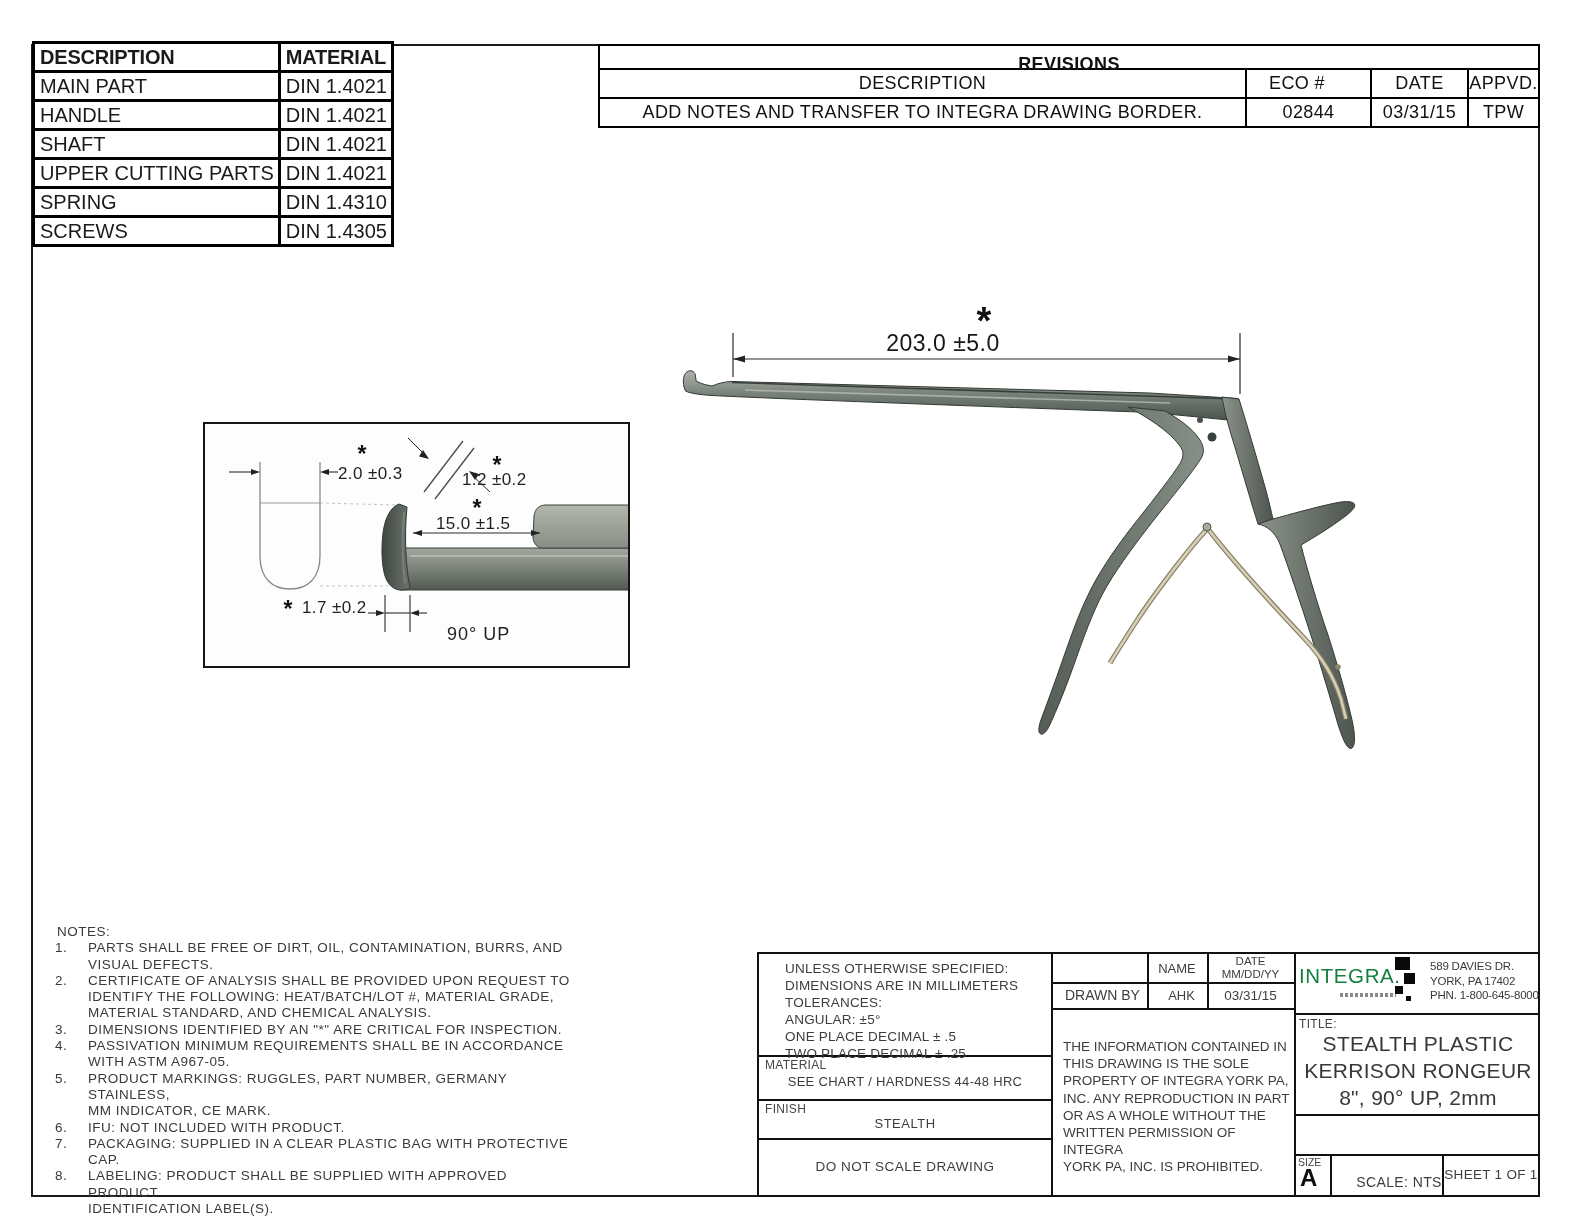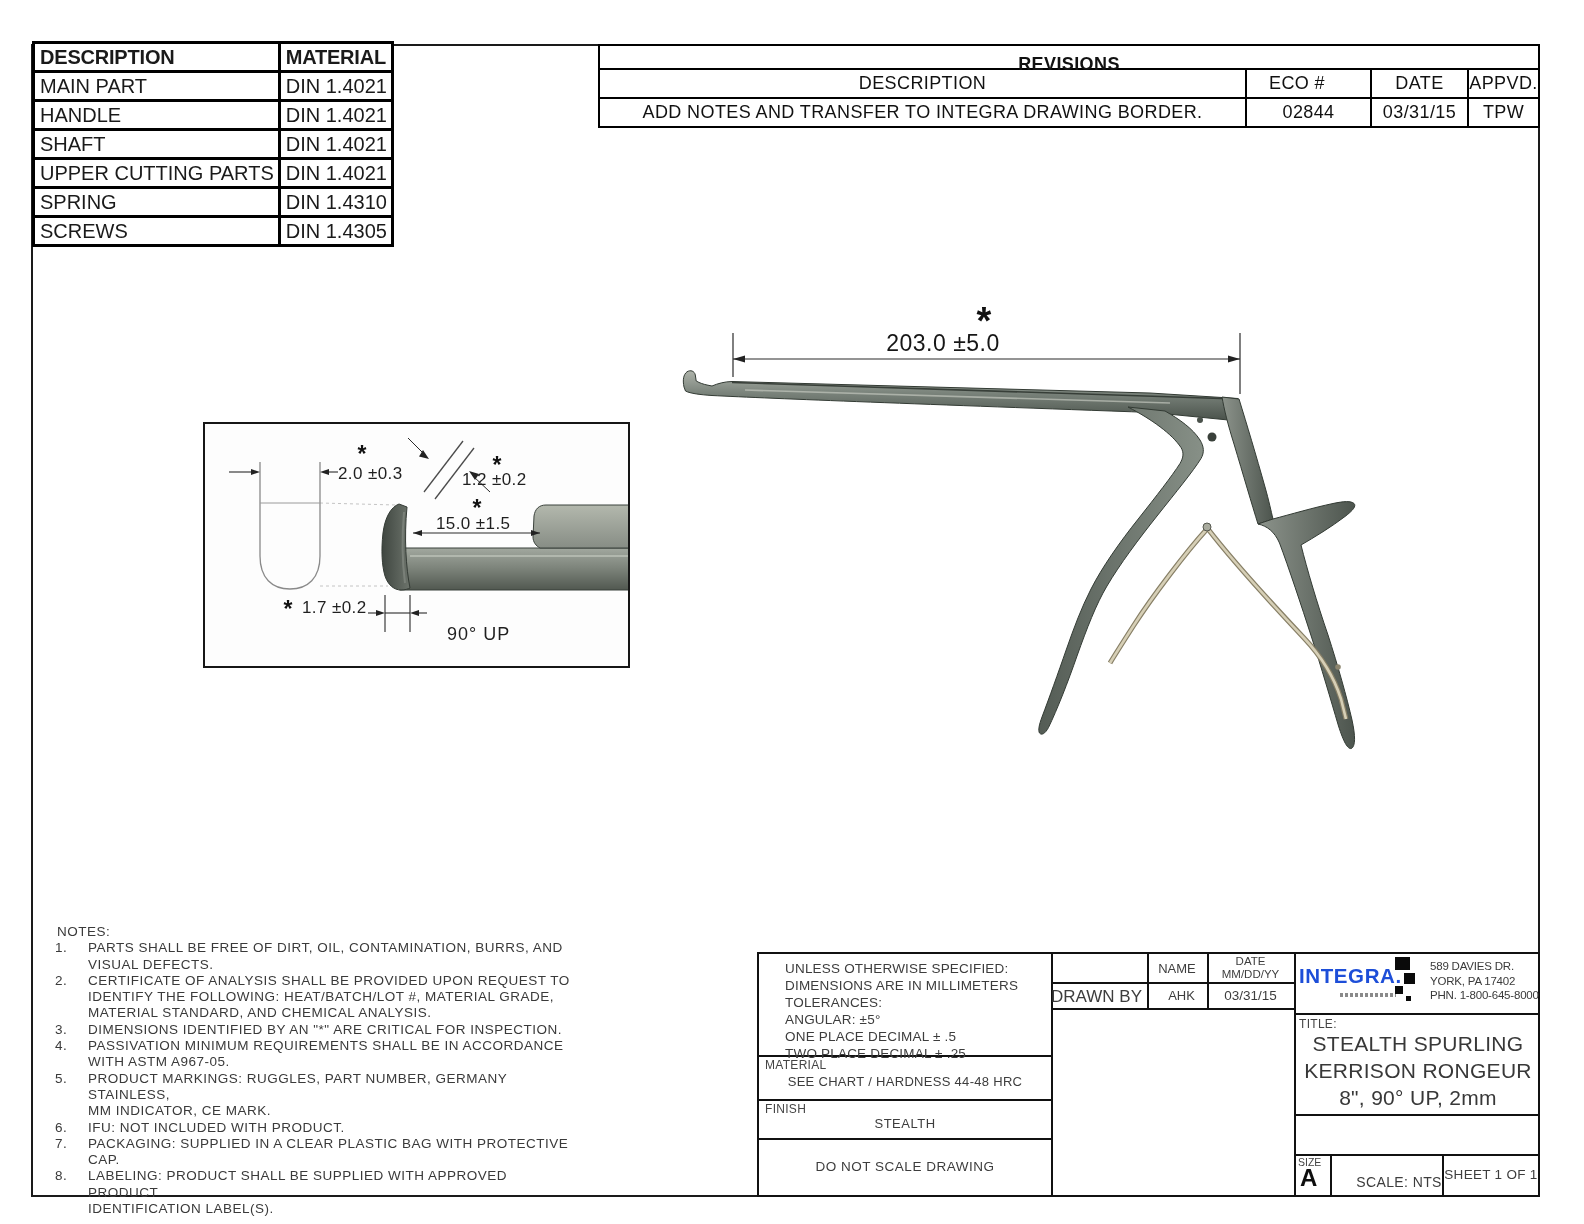"INTEGRA." #logo-text { color: #1d4ed8 -> #15803d; font-weight: 700 -> 400 }
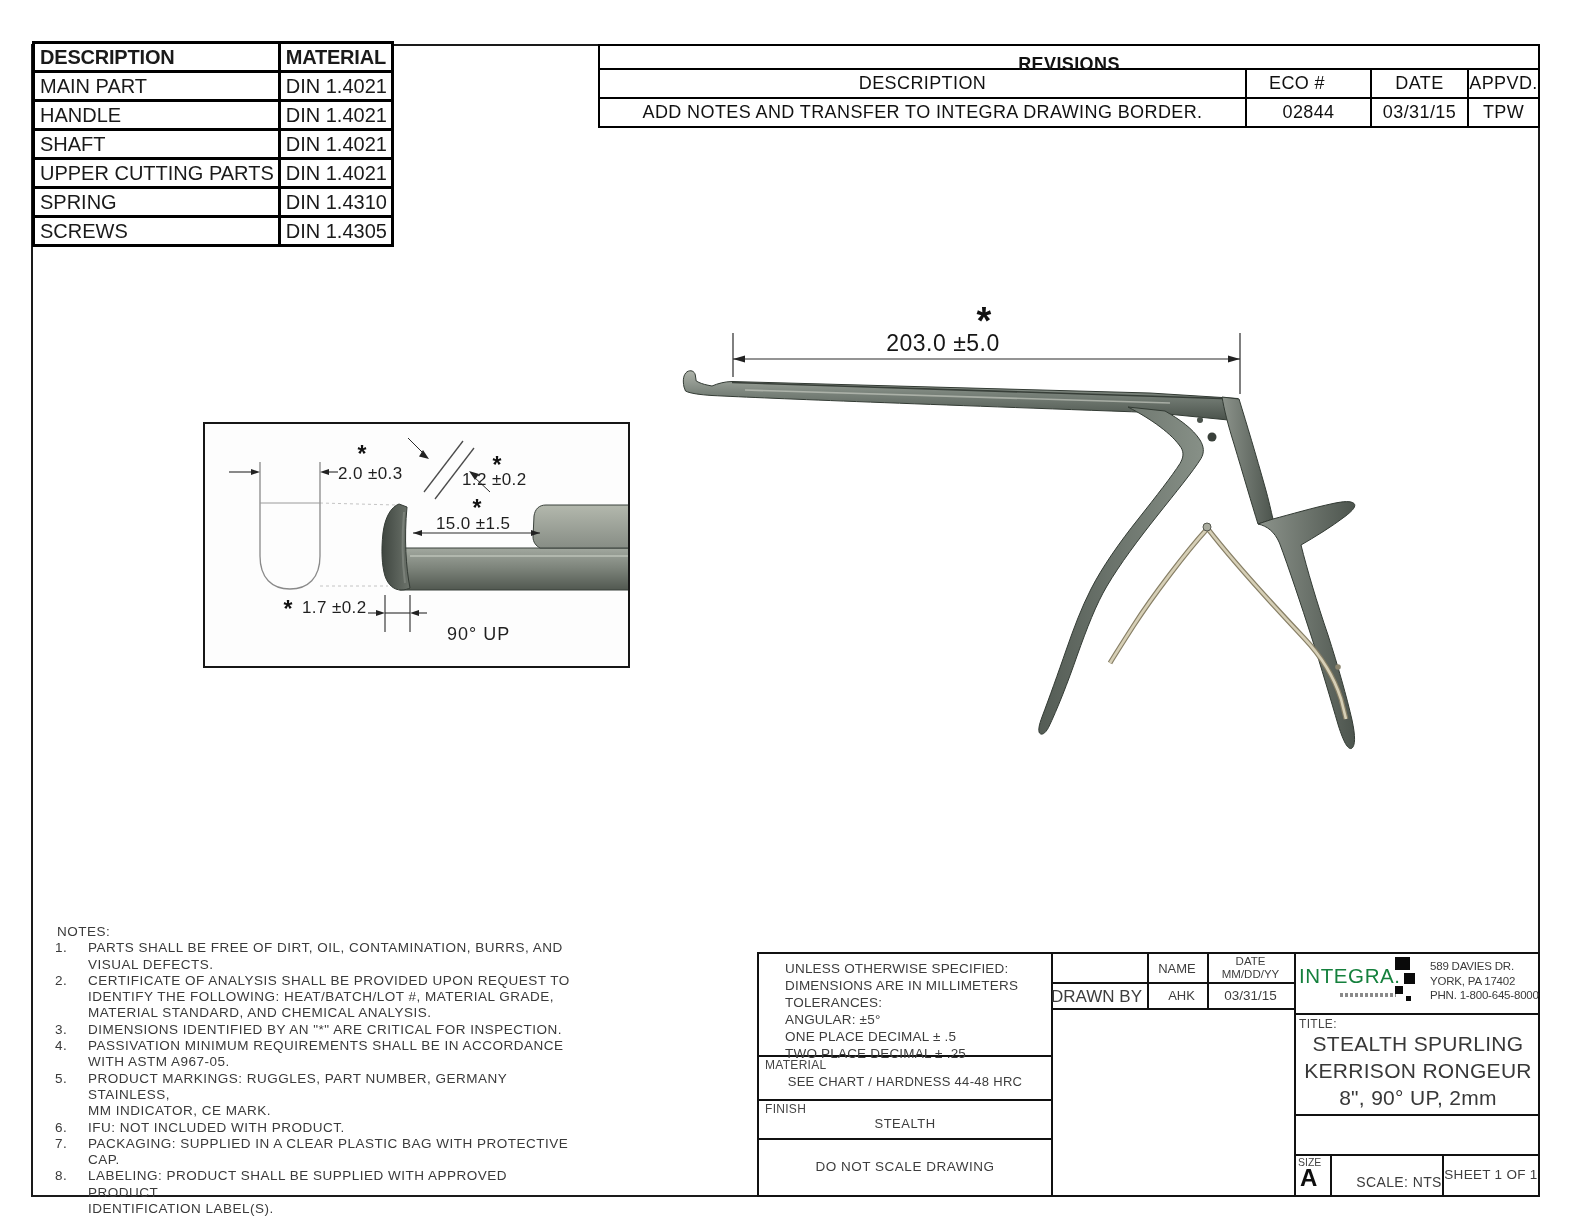"DRAWN BY" div.box { font-size: 17px -> 14px; left: 292px -> 306px }
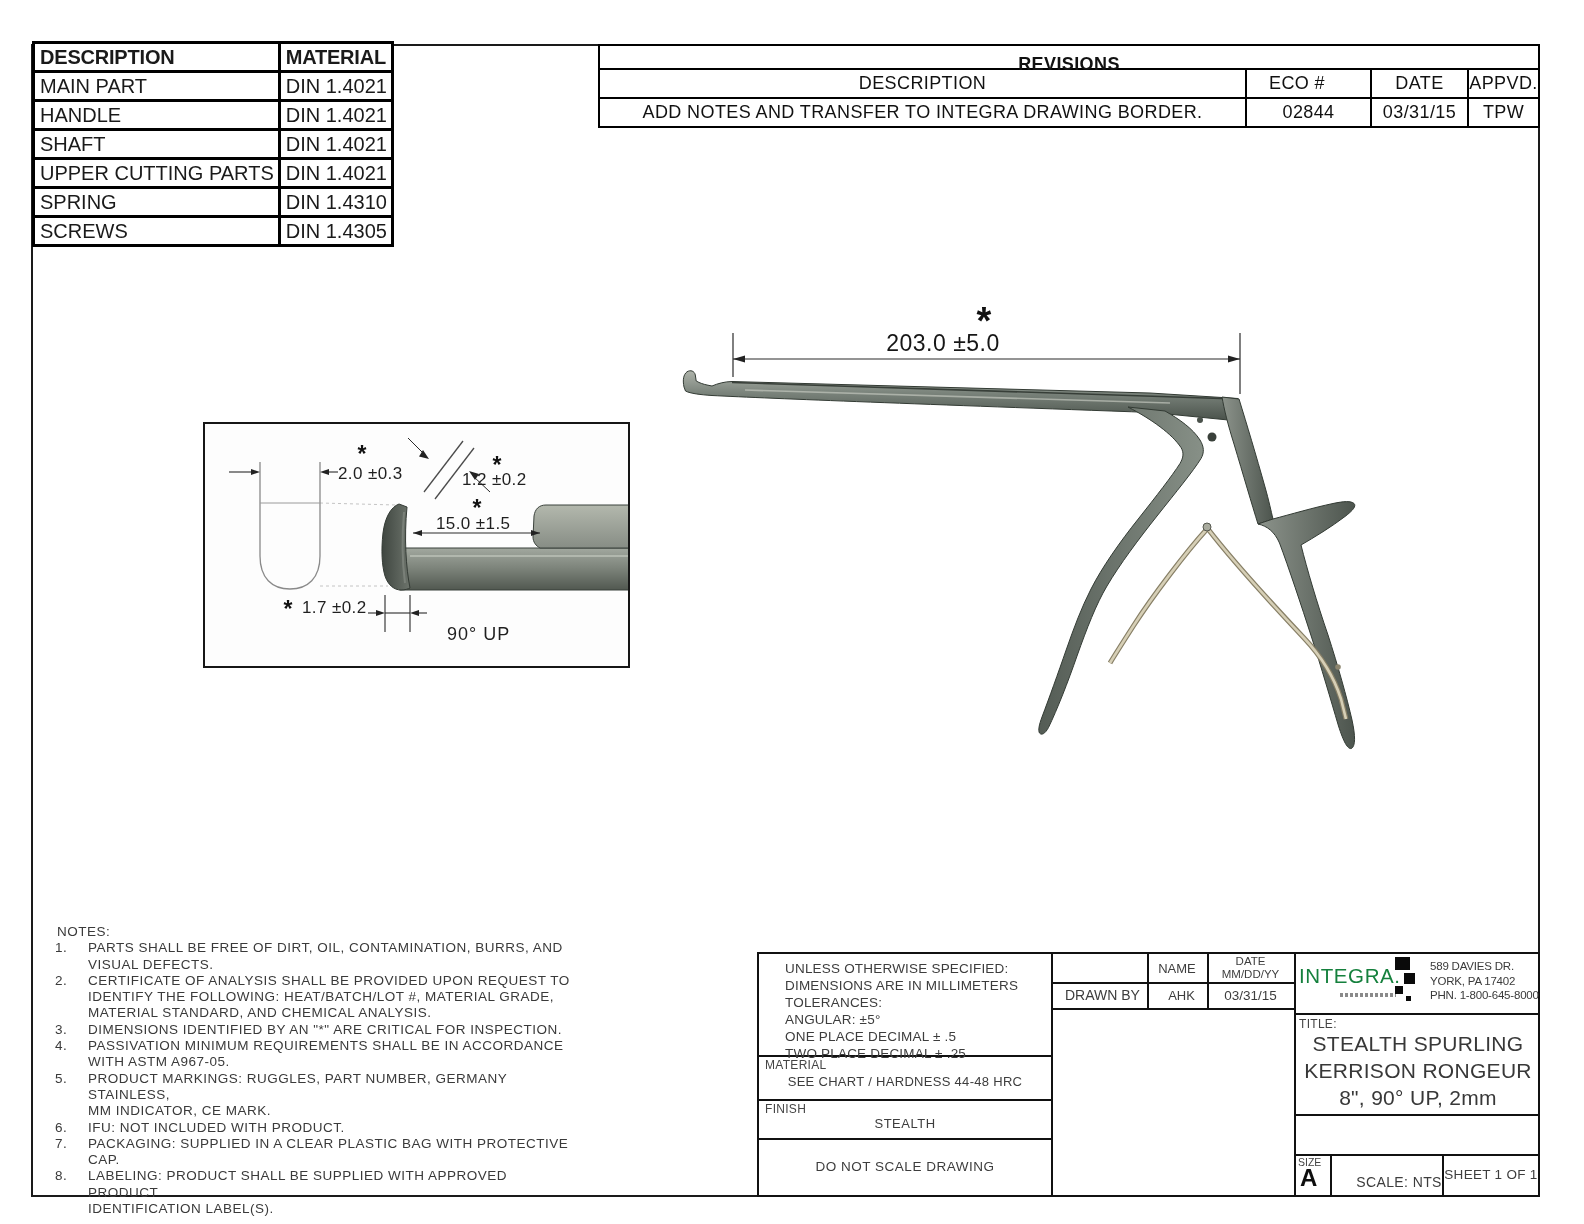"THE INFORMATION CONTAINED IN" div { html: none -> <div>THE INFORMATION CONTAINED IN THIS DRAWING IS THE SOLE PROPERTY OF INTEGRA YORK PA, INC. ANY REPRODUCTION IN PART OR AS A WHOLE WITHOUT THE WRITTEN PERMISSION OF INTEGRA YORK PA, INC. IS PROHIBITED.</div> }
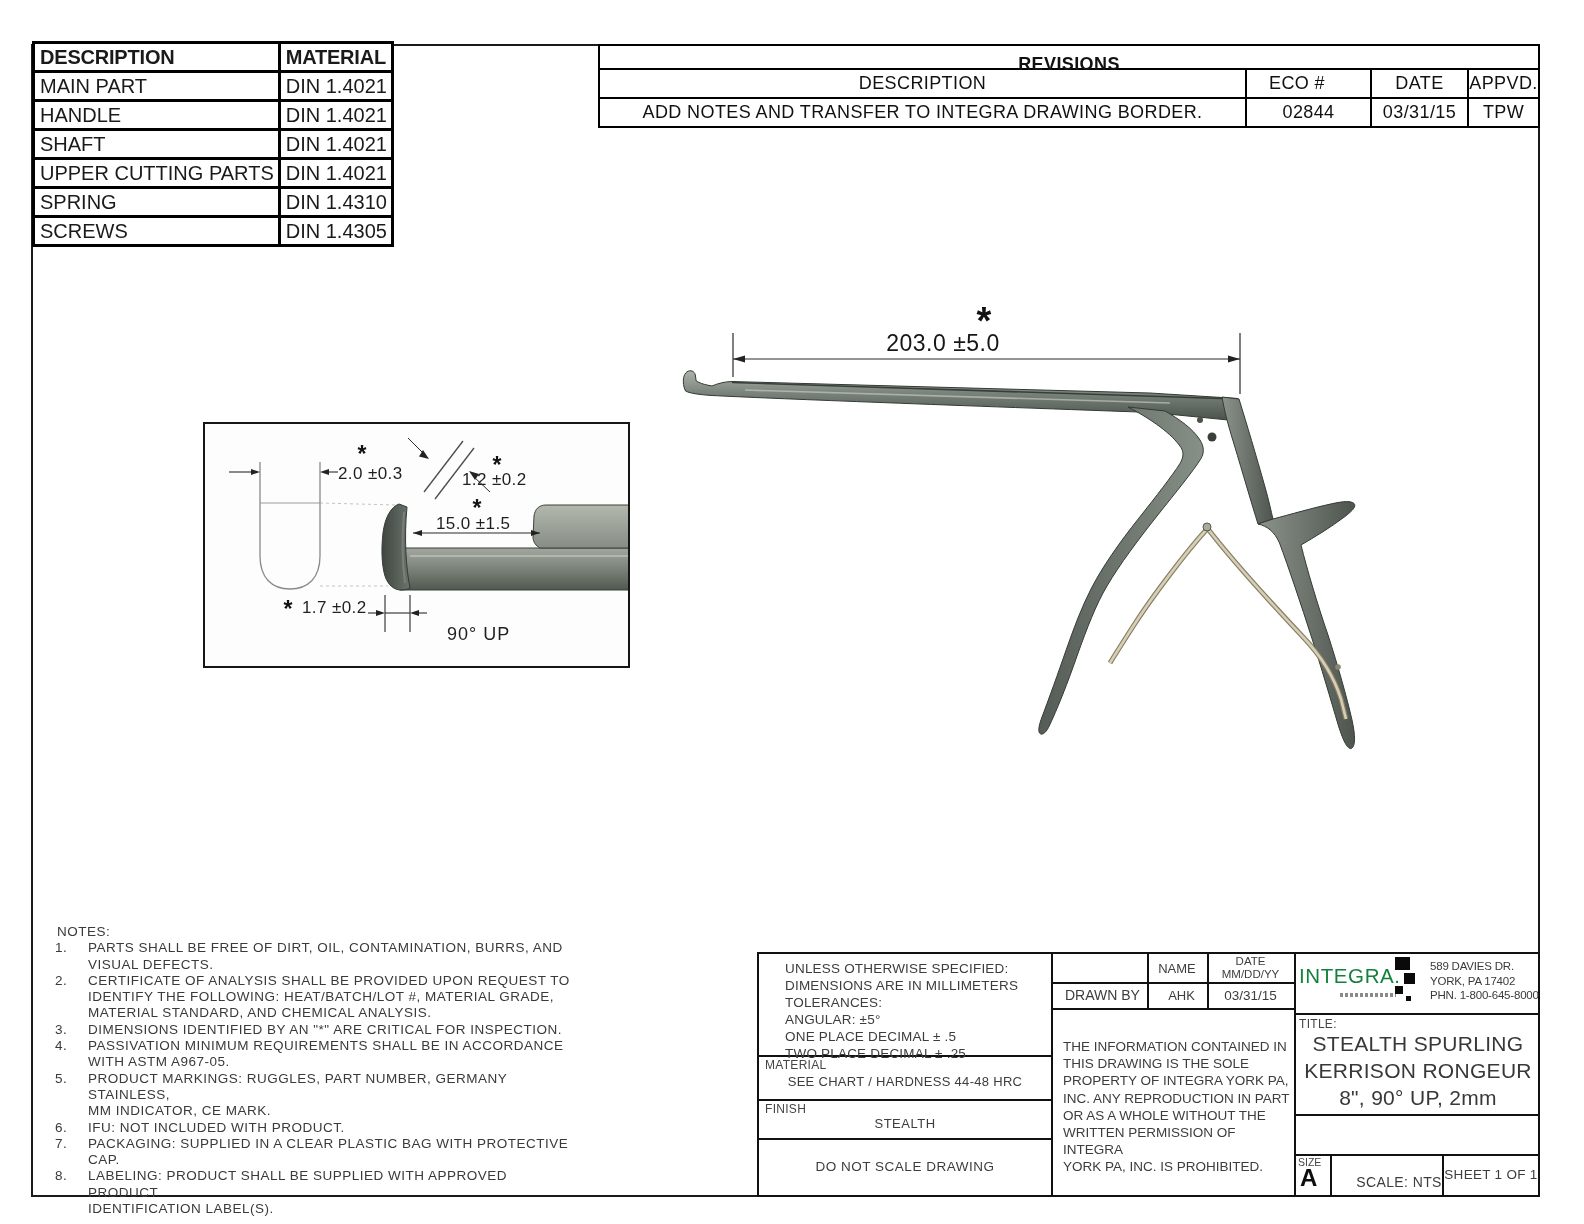"STEALTH SPURLING" div { text: SPURLING -> PLASTIC }
